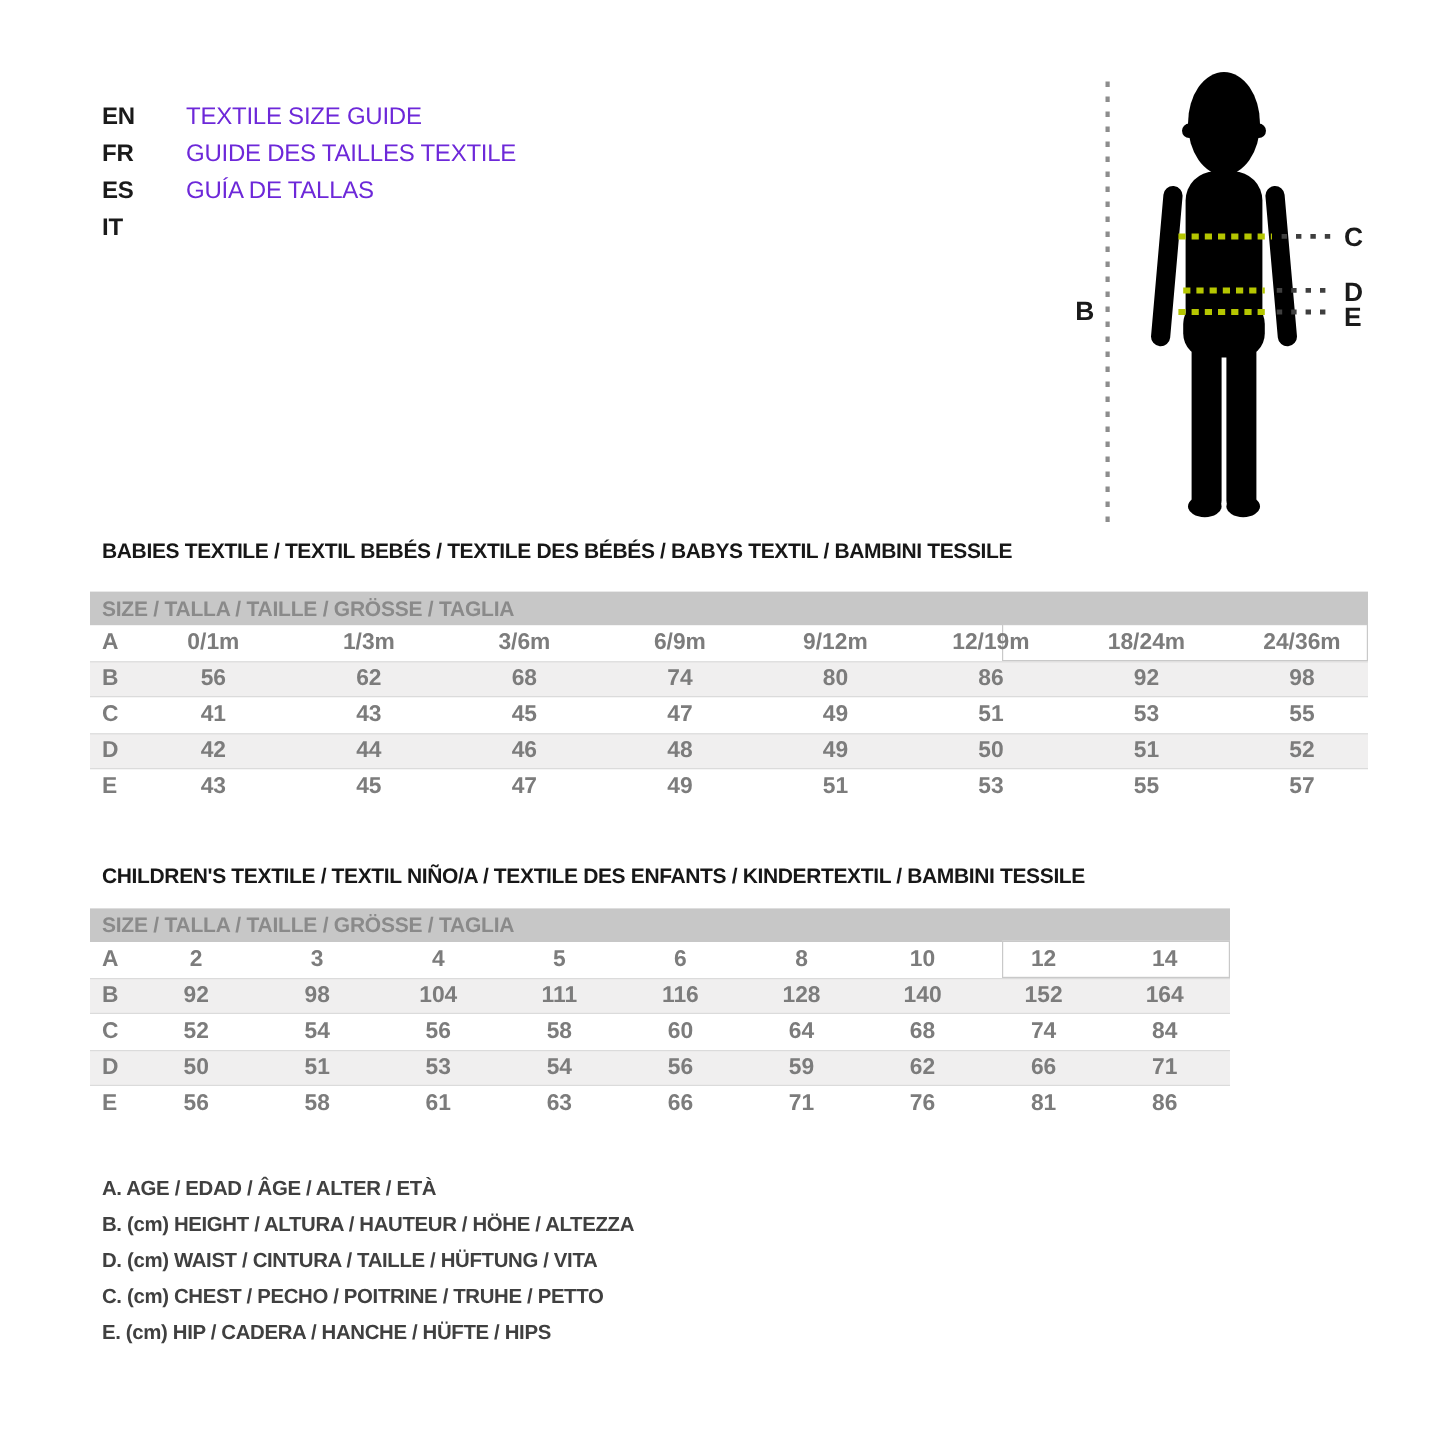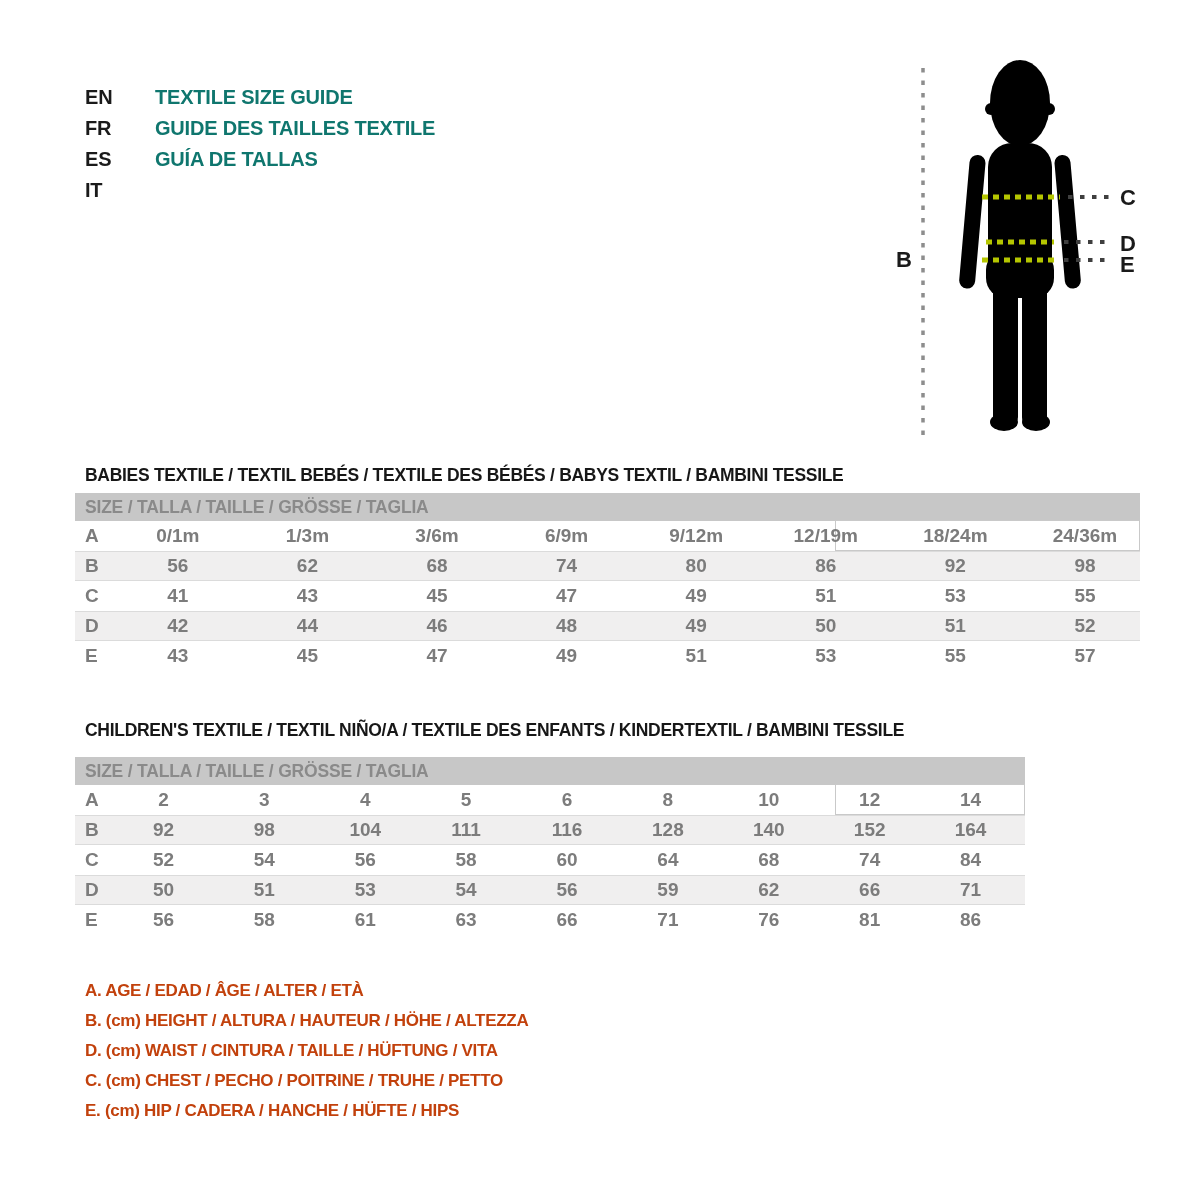"TEXTILE SIZE GUIDE" .lang-label { color: #0f766e -> #6d28d9; font-weight: 700 -> 400 }
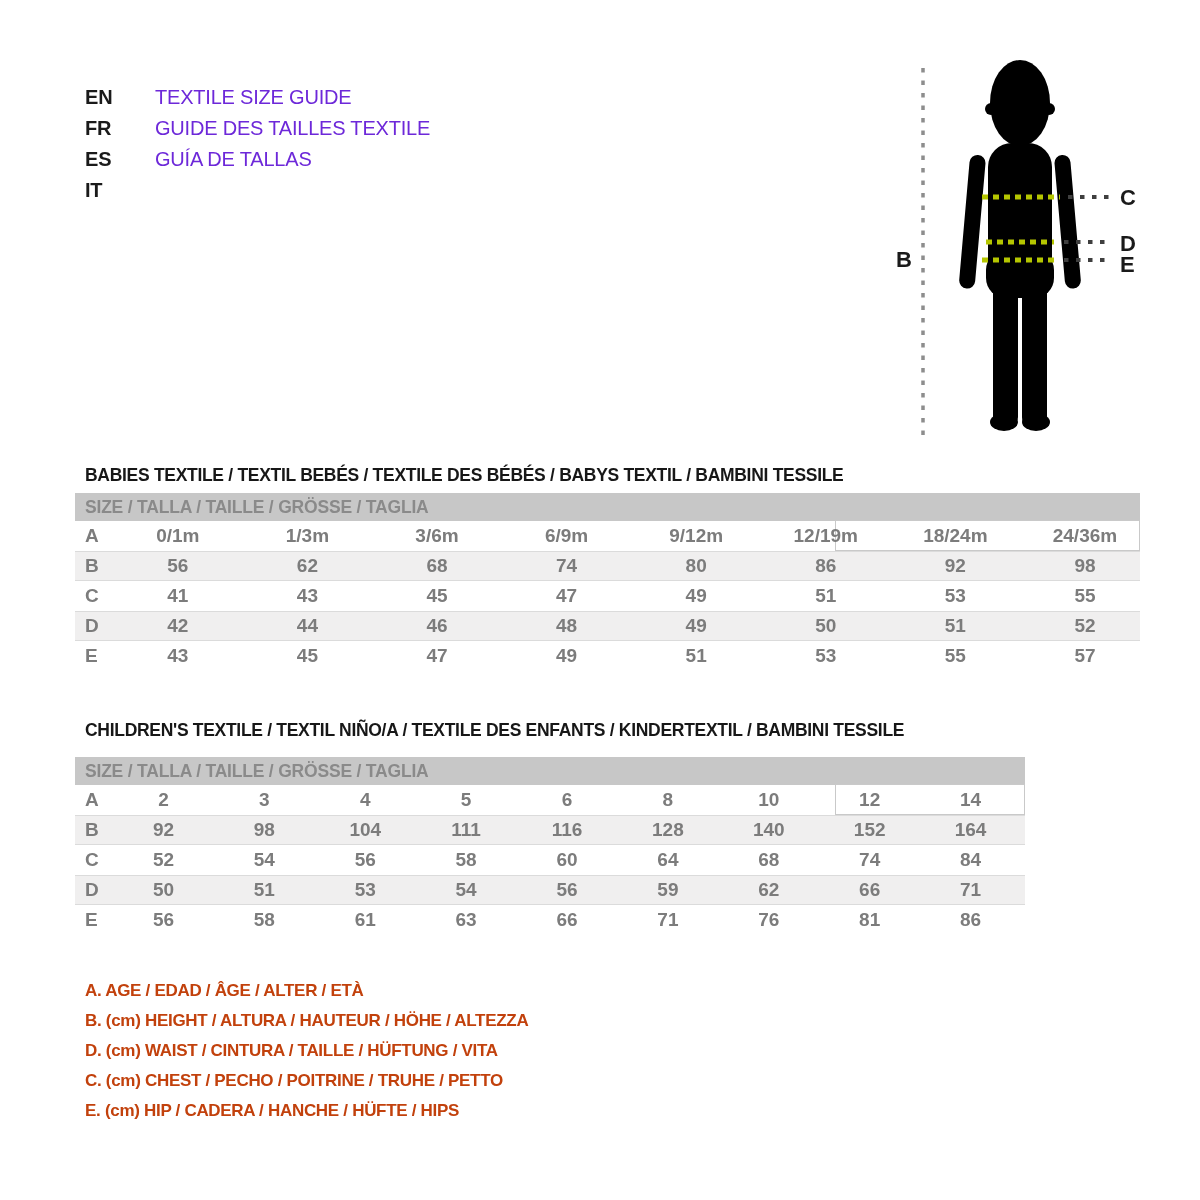"BABIES TEXTILE / TEXTIL BEBÉS" #babies-title { top: 465px -> 449px }
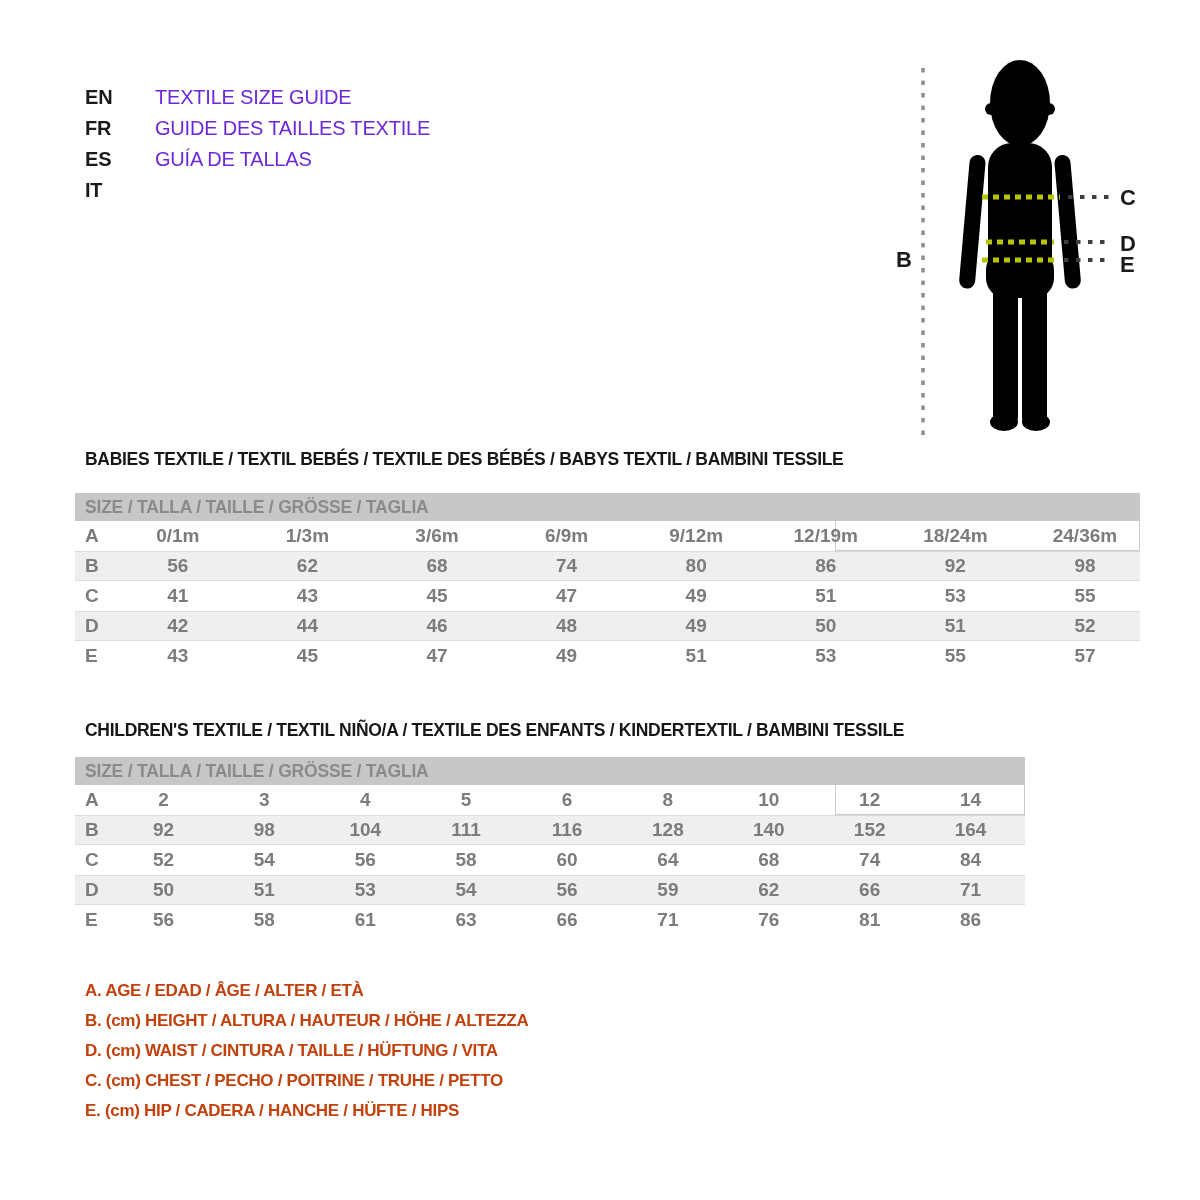"A. AGE / EDAD /" .legend-item { color: #c2410c -> #404040 }
